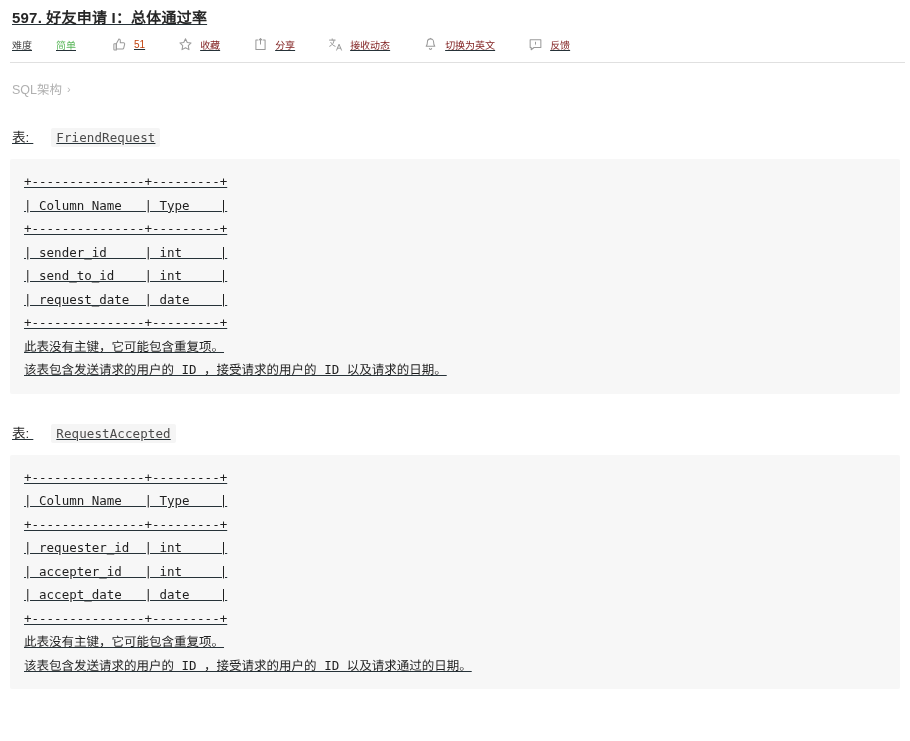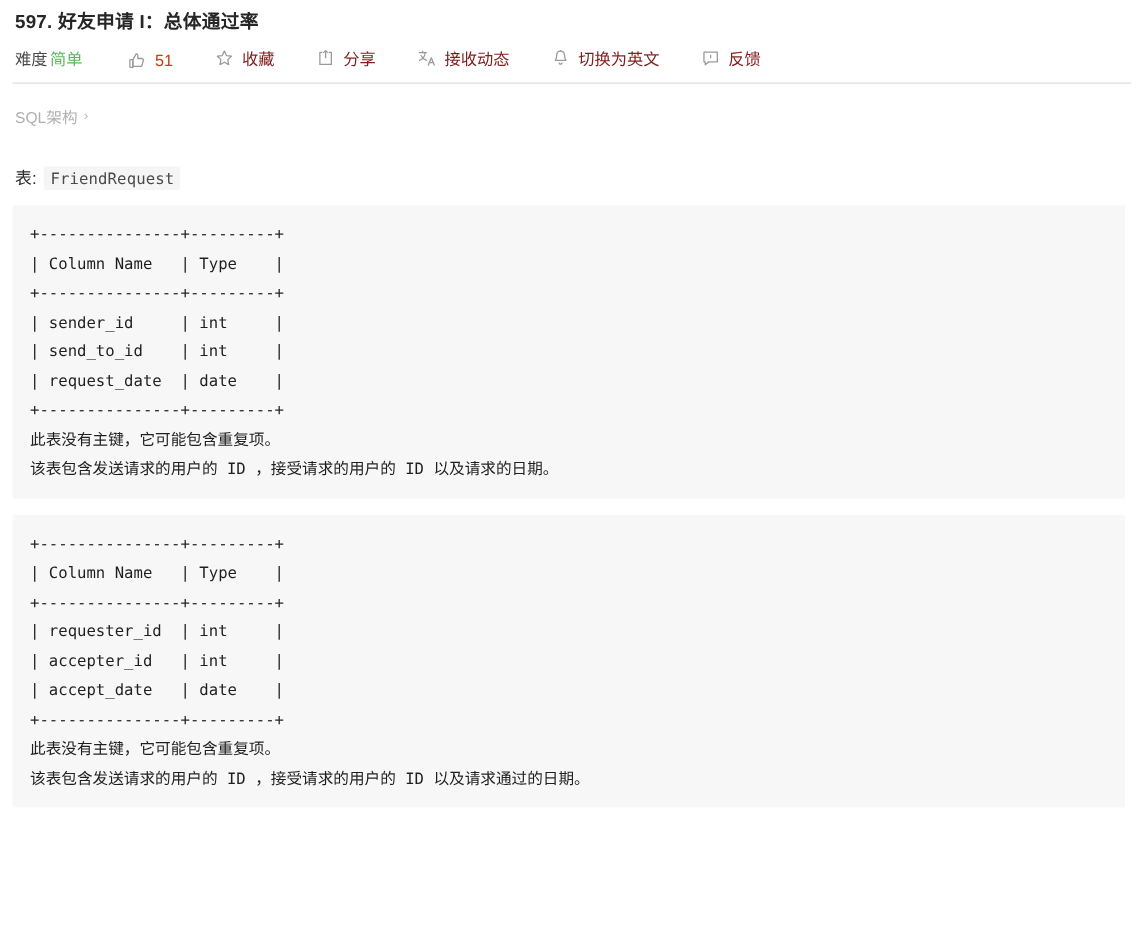"597. 好友申请 I：总体通过率" .page { text-decoration: none -> underline }
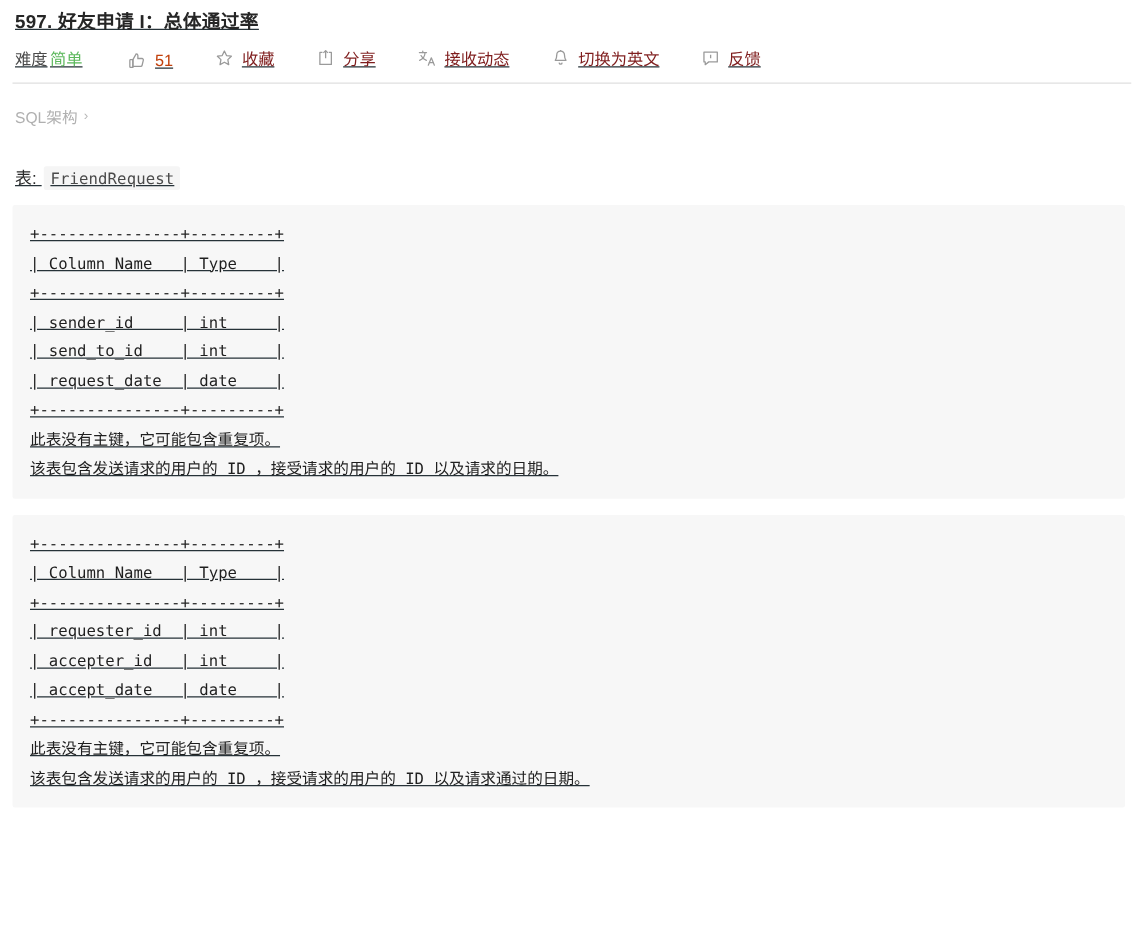"难度" .meta-bar { align-items: flex-end -> flex-start; font-size: 13px -> 10px }
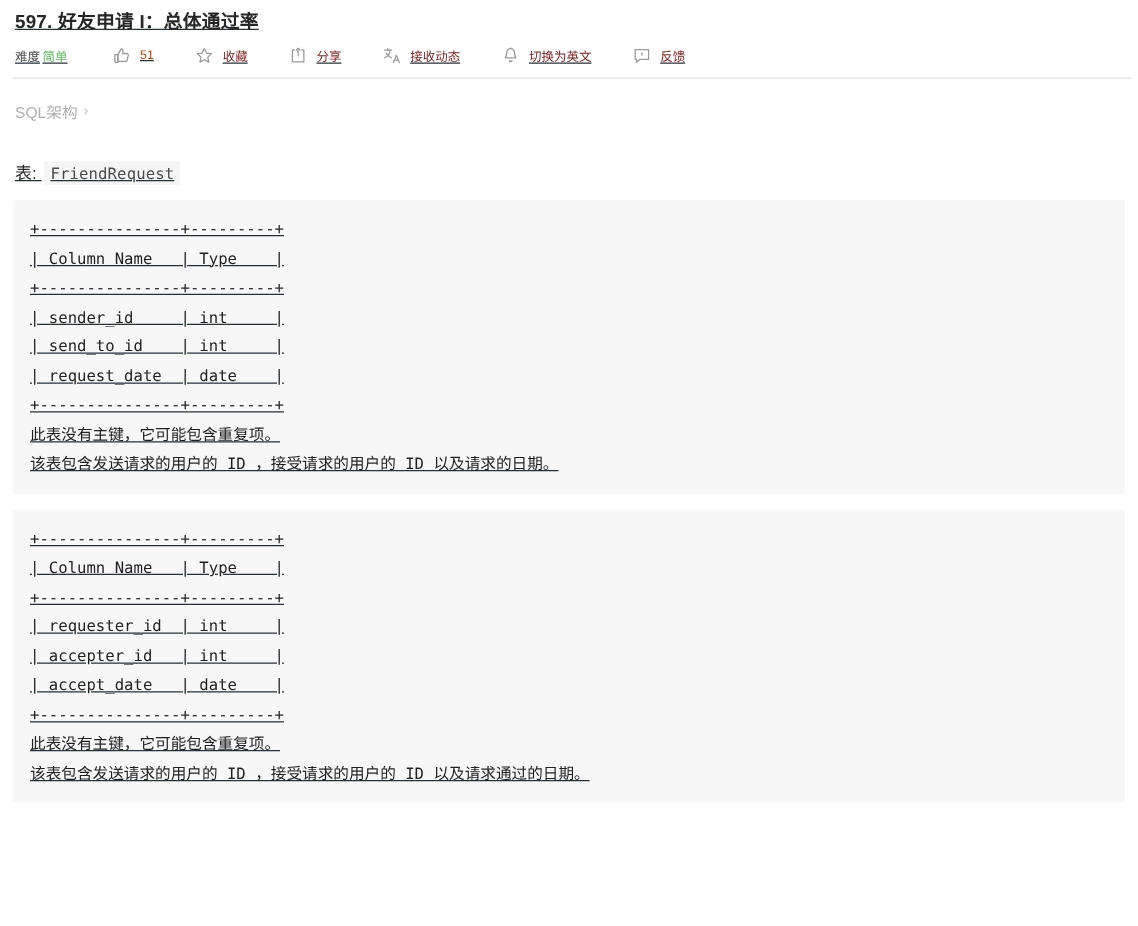"简单" .difficulty-value { margin-left: 2px -> 24px }
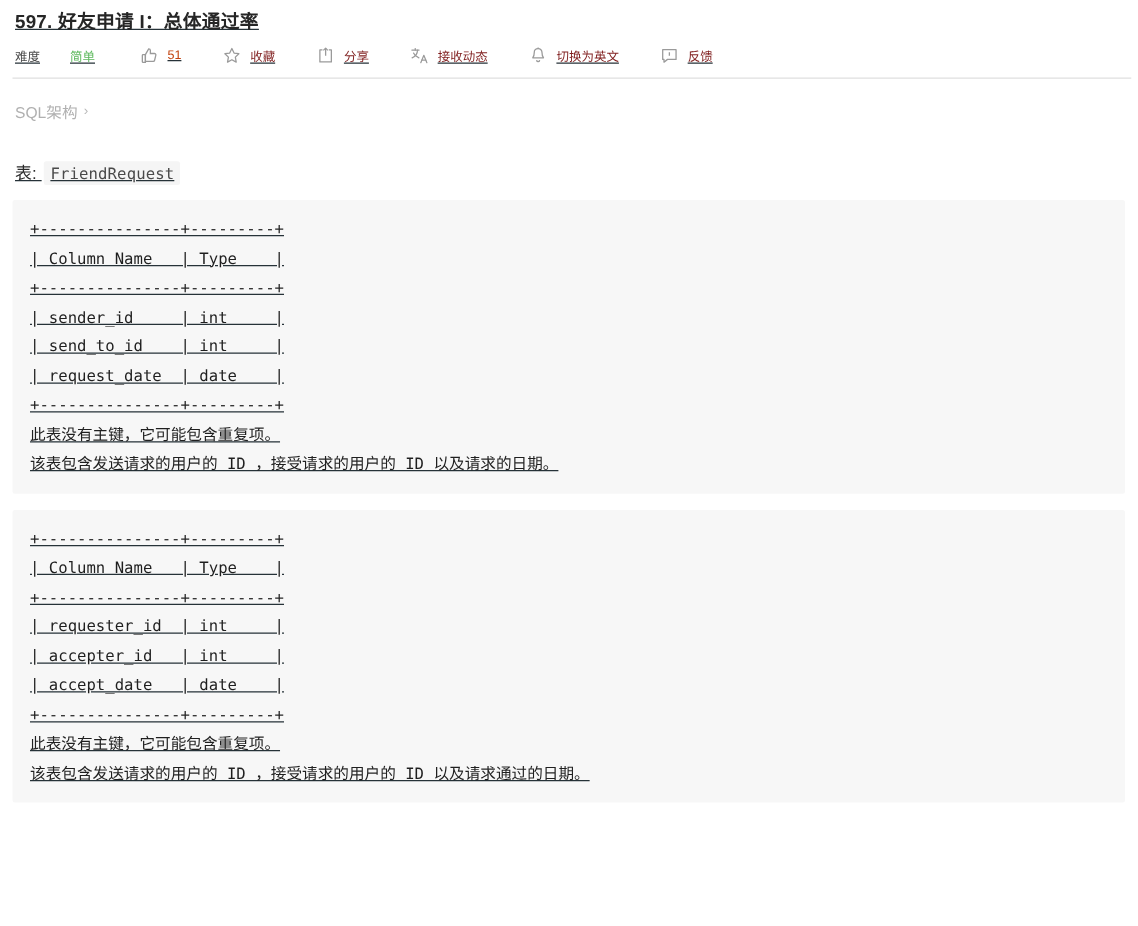"FriendRequest" .code-inline { margin-left: 2px -> 18px }
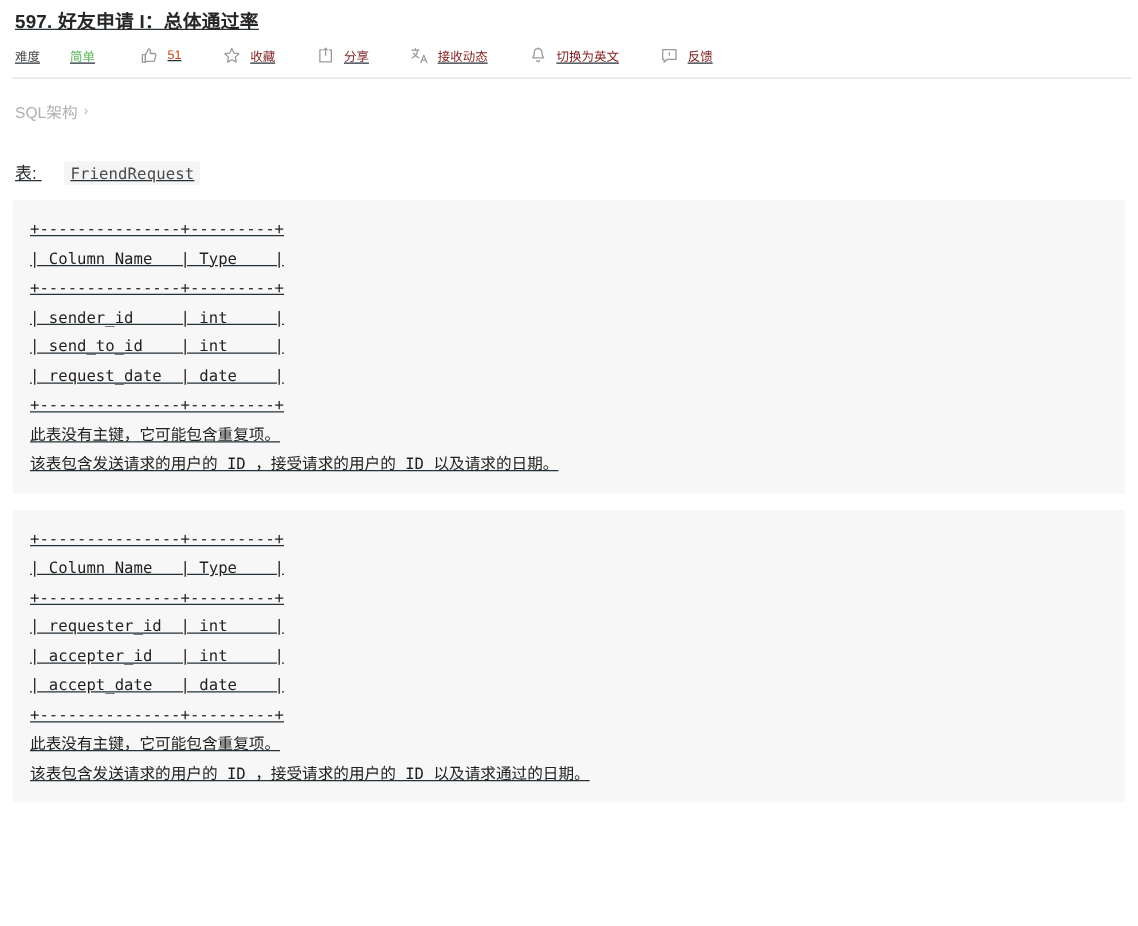"表: RequestAccepted" div.table-caption { html: none -> <div> <span>表: </span><span>RequestAccepted</span> </div> }
